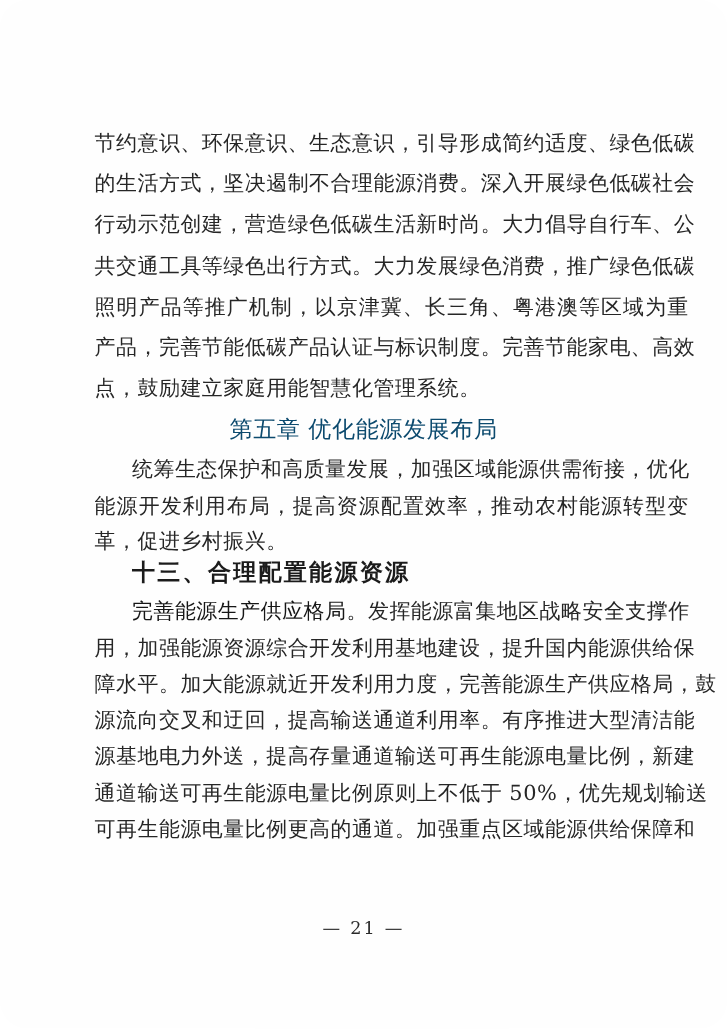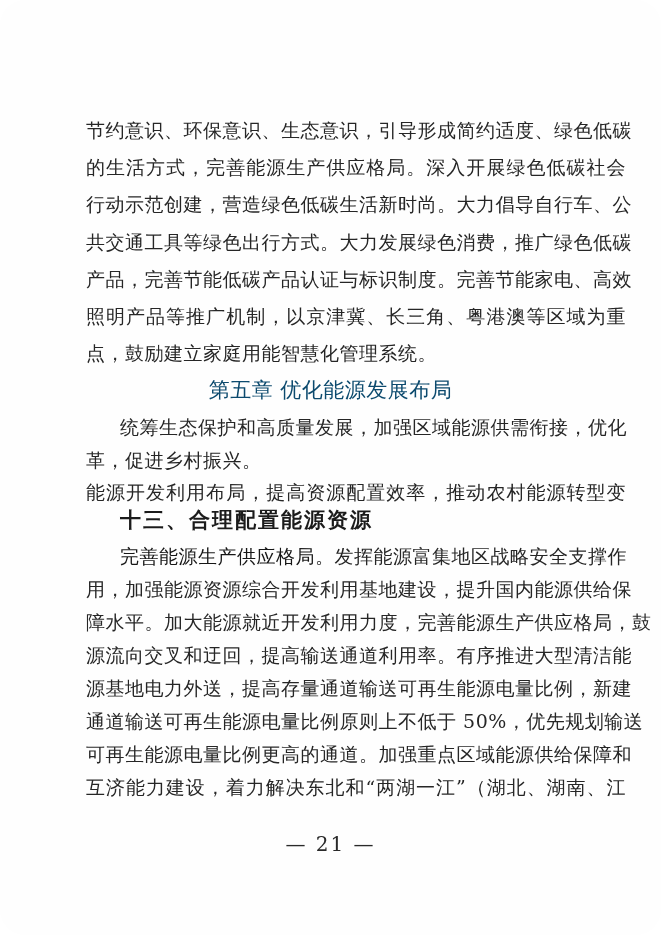"的生活方式，完善能源生产供应格局。深入开展绿色低碳社会" div.tline { text: 完善能源生产供应格局 -> 坚决遏制不合理能源消费 }
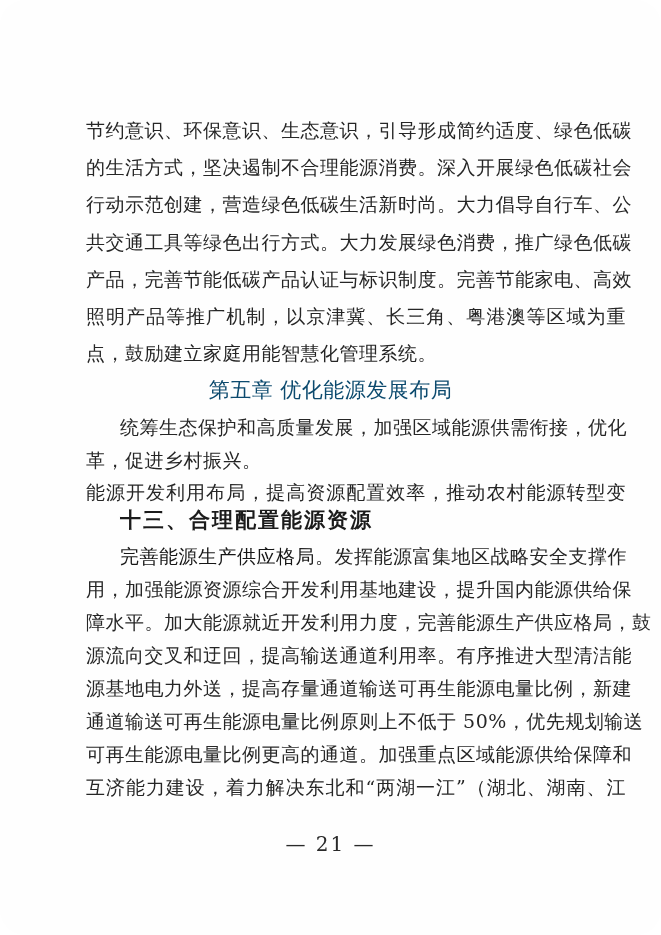"产品，完善节能低碳产品认证与标识制度。完善节能家电、高效" div.tline { order: before "照明产品等推广机制，以京津冀、长三角、粤港澳等区域为重" -> after "照明产品等推广机制，以京津冀、长三角、粤港澳等区域为重" }
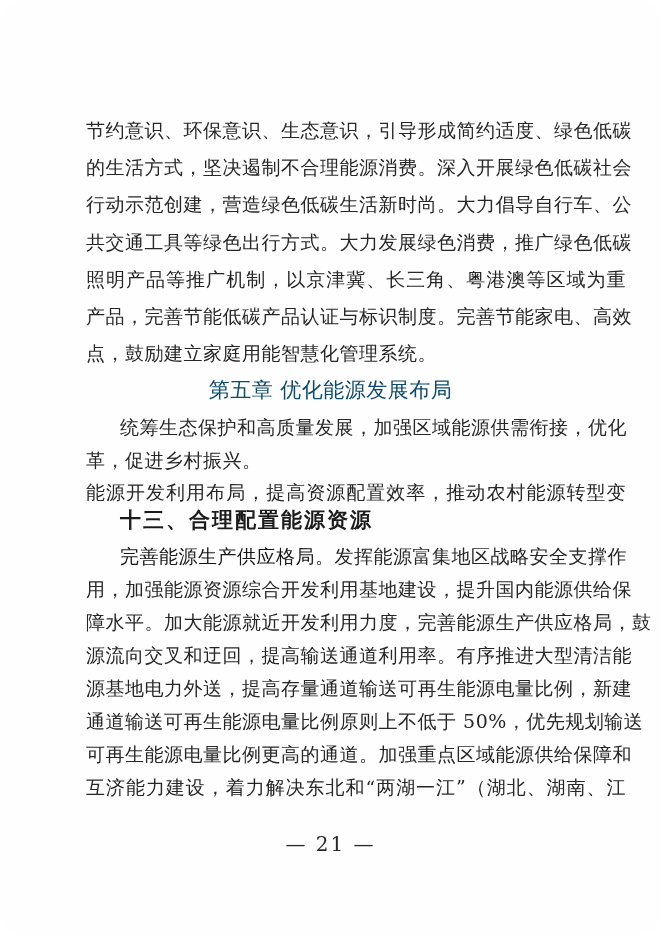"革，促进乡村振兴。" div.tline { order: before "能源开发利用布局，提高资源配置效率，推动农村能源转型变" -> after "能源开发利用布局，提高资源配置效率，推动农村能源转型变" }
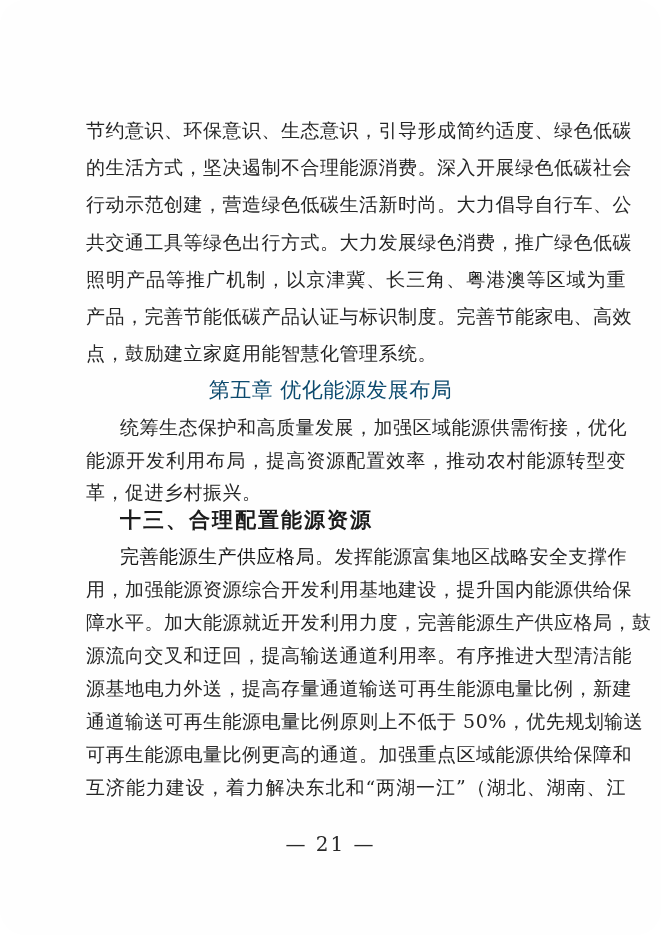"互济能力建设，着力解决东北和“两湖一江”（湖北、湖南、江" div.tline { html: <div>互济能力建设，着力解决东北和“两湖一江”（湖北、湖南、江</div> -> none }
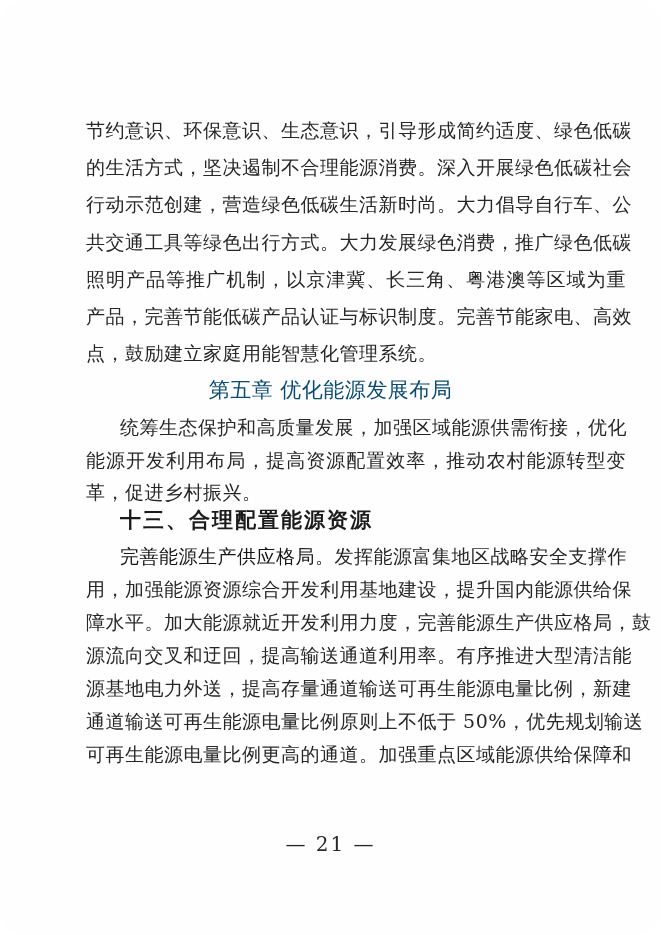"— 21 —" .page-number { font-size: 20px -> 16px }
